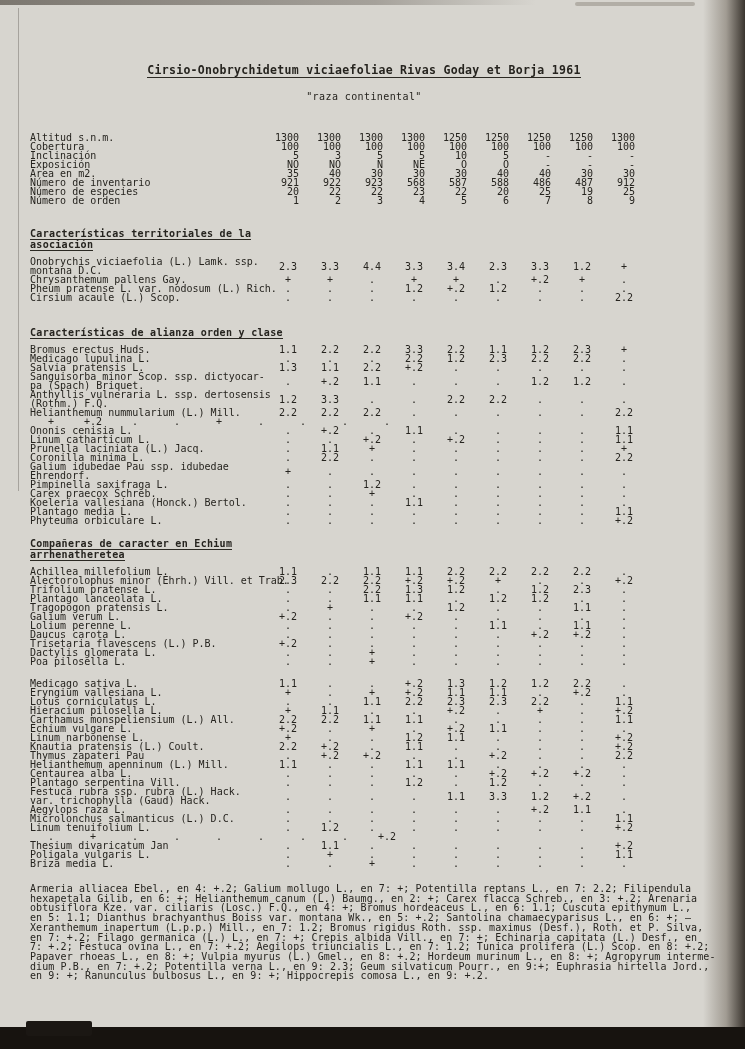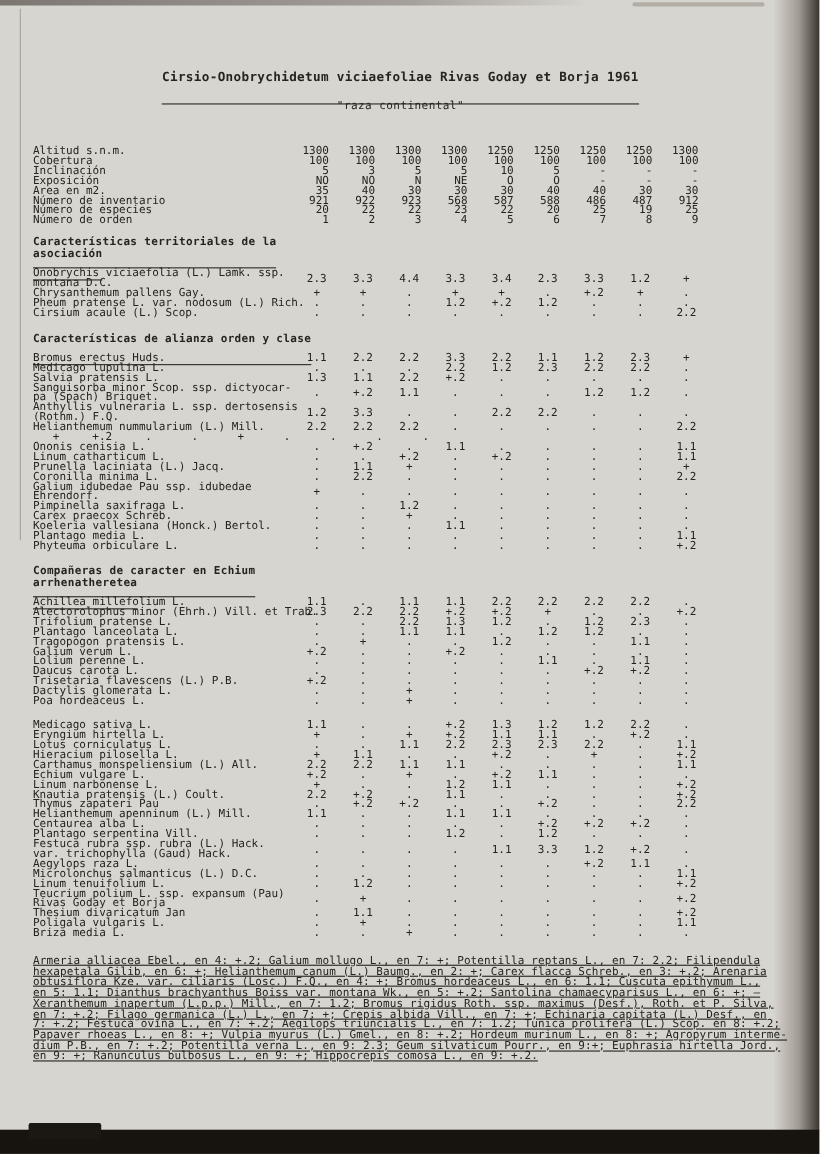"Cirsio-Onobrychidetum viciaefoliae Rivas" .u { padding-bottom: 17px -> 0 }
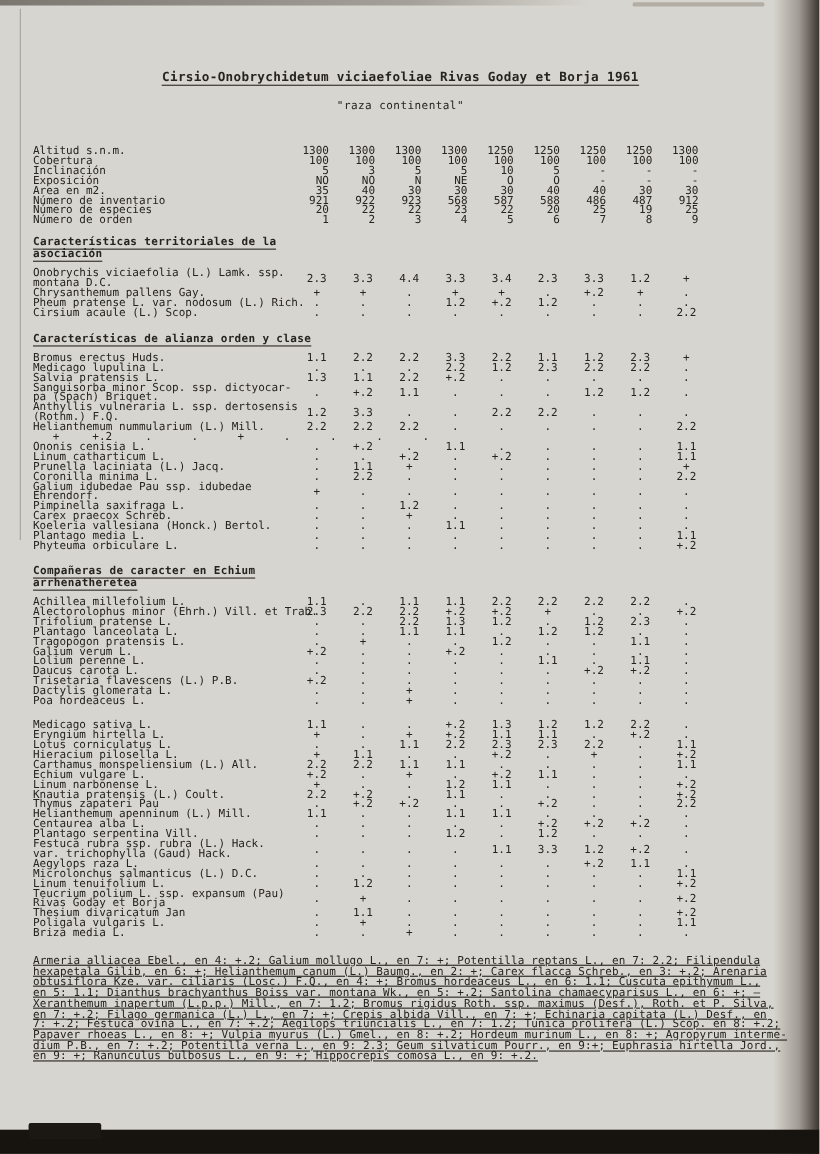"Características territoriales de la" .sec-gap1 { margin-top: 10px -> 23px }
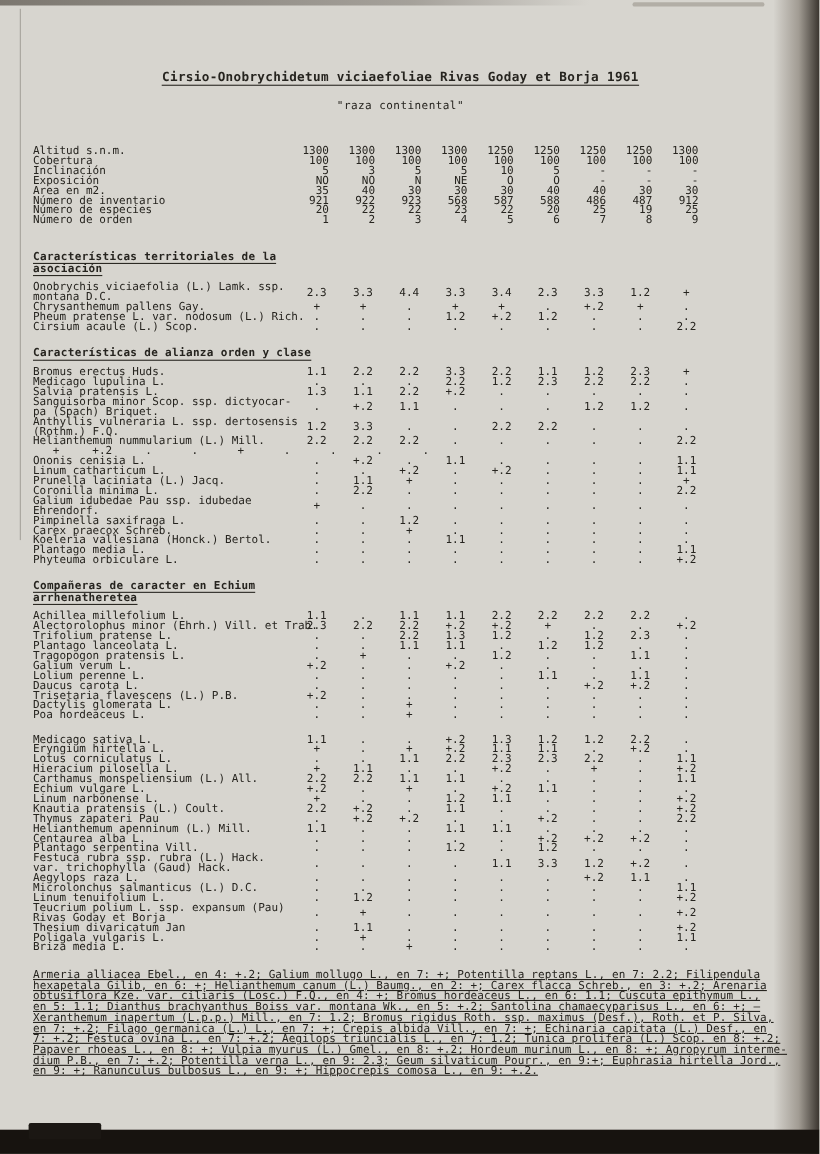"Características de alianza orden y" .sec-gap2 { margin-top: 14px -> 25px }
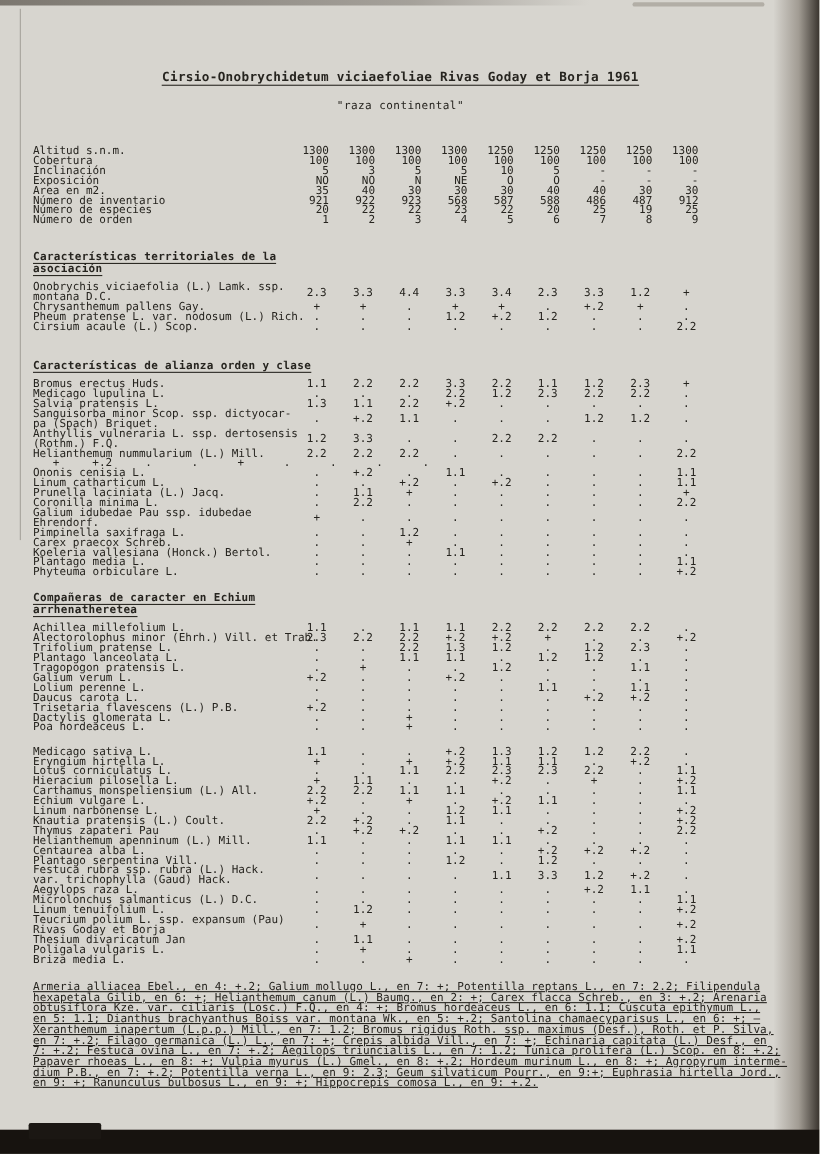"Poa hordeaceus L." div.name { text: hordeaceus -> pilosella }
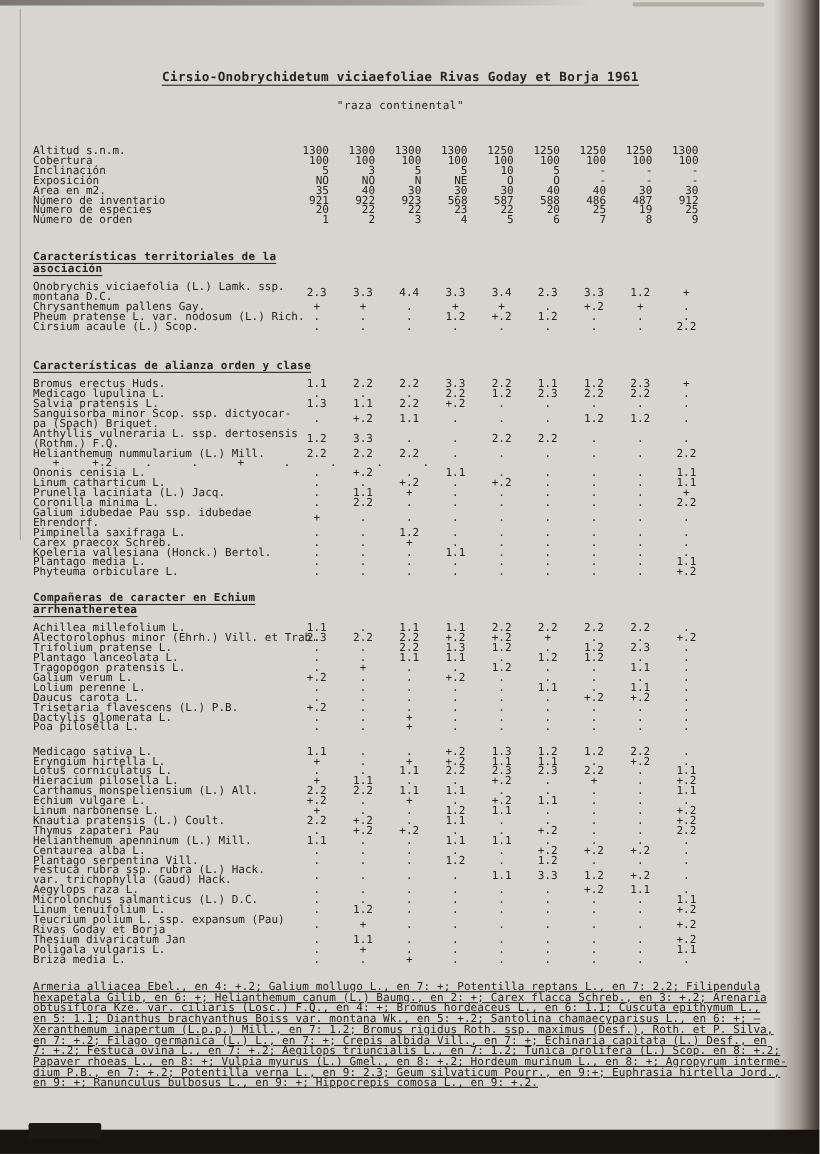"Eryngium hirtella L." div.name { text: hirtella -> vallesiana }
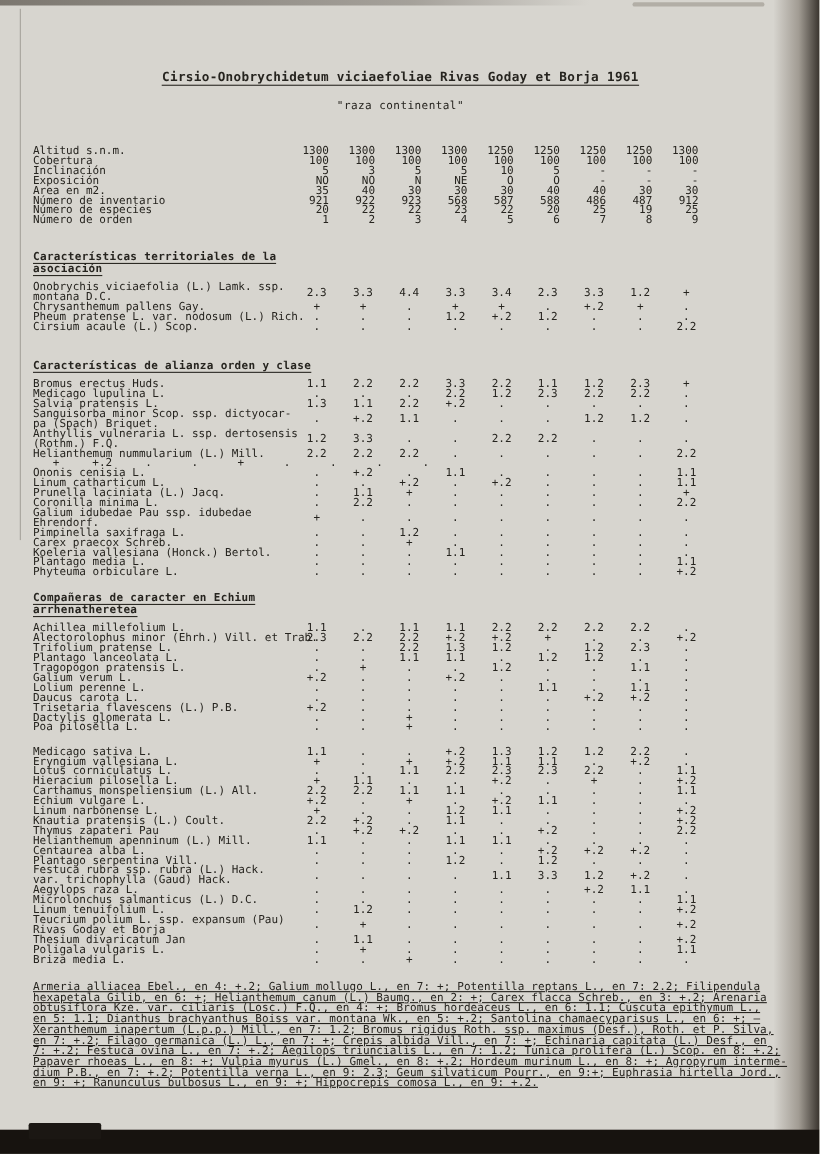"Teucrium polium L. ssp. expansum" div.name { html: <div>Teucrium polium L. ssp. expansum (Pau)<br>Rivas Goday et Borja</div> -> none }
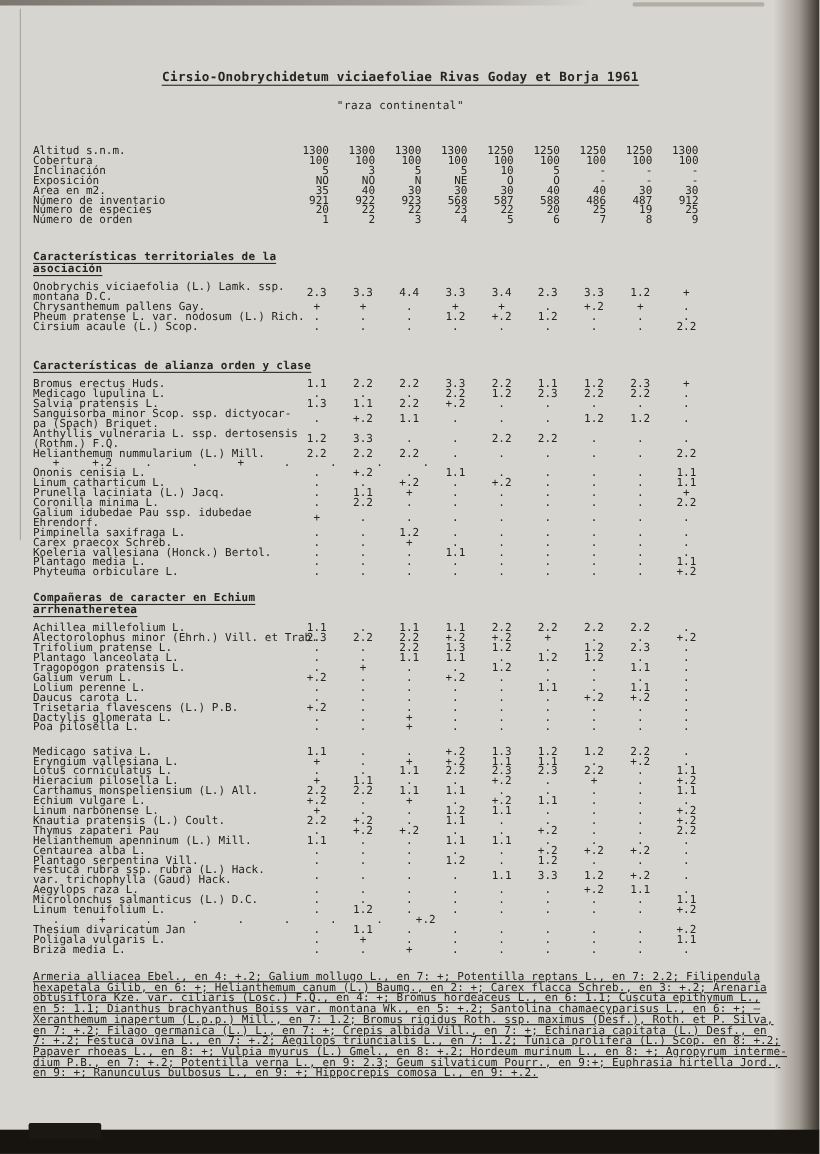"Armeria alliacea Ebel., en 4:" .fline { text-decoration: underline -> none }
